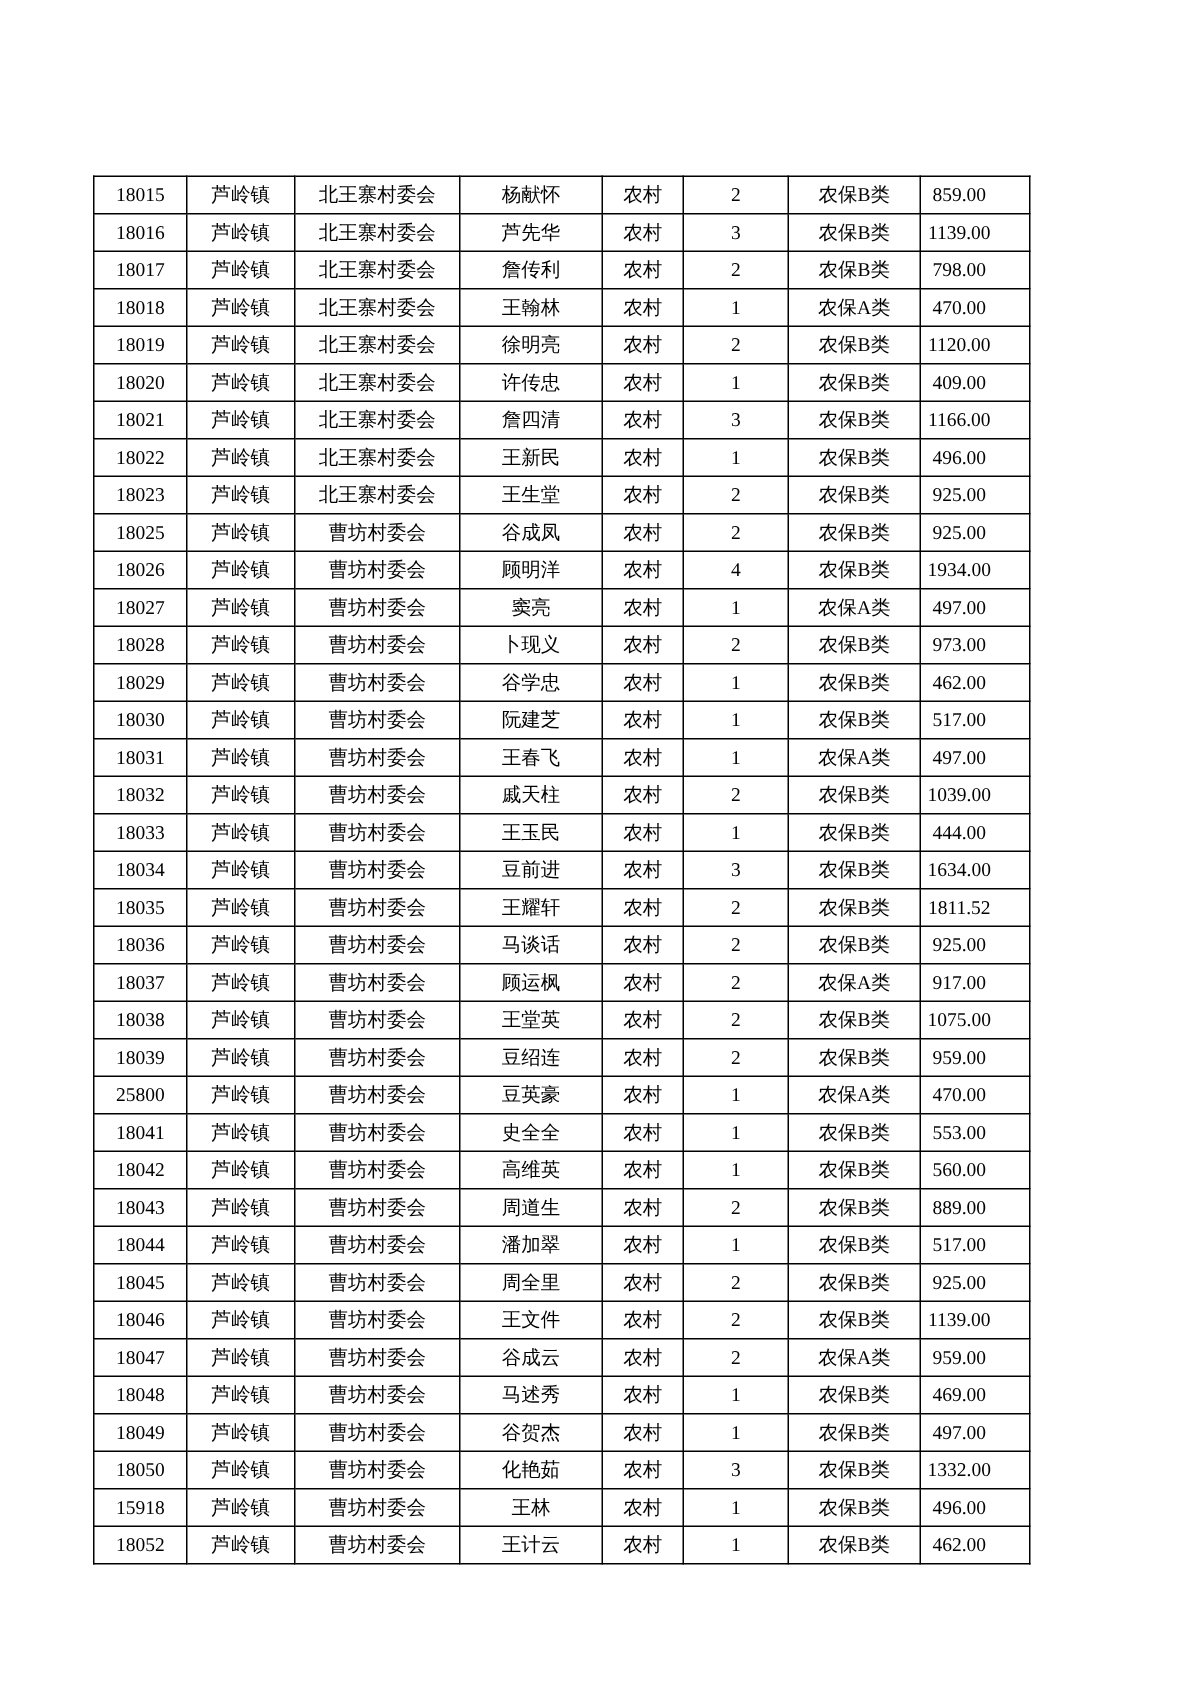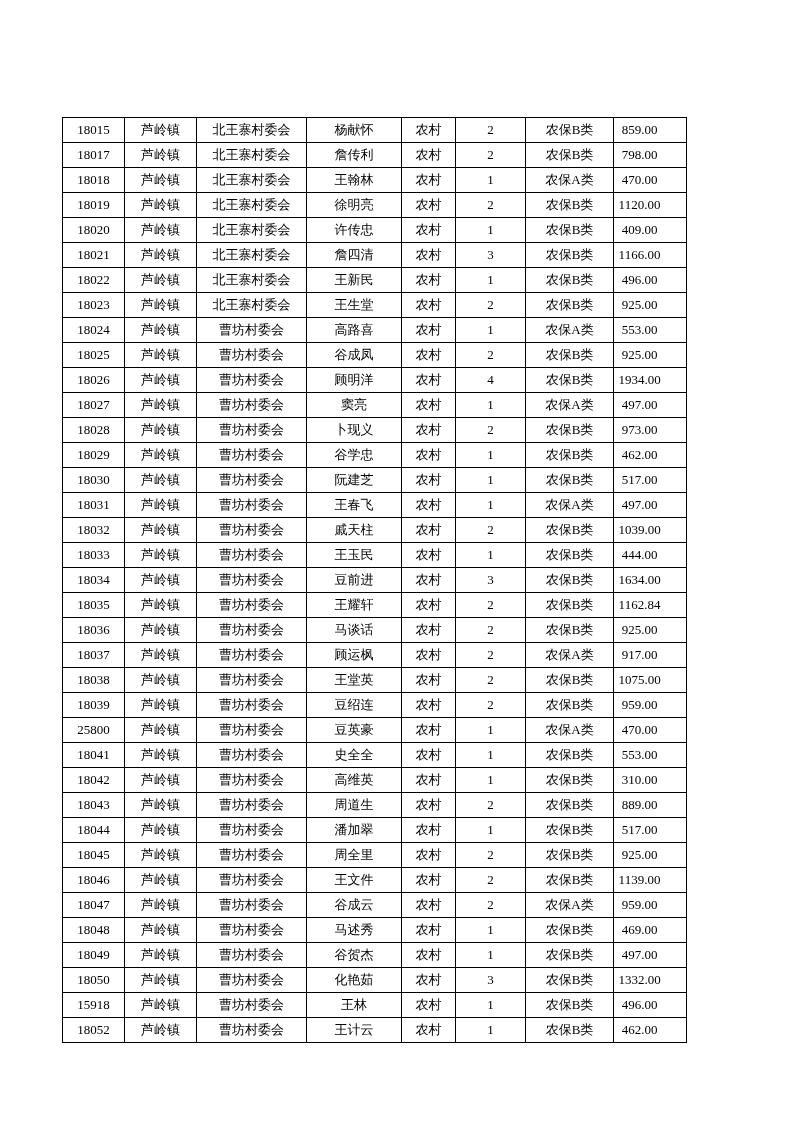"18016" tr { html: none -> <tr> <td>18016</td> <td>芦岭镇</td> <td>北王寨村委会</td> <td>芦先华</td> <td>农村</td> <td>3</td> <td>农保B类</td> <td>1139.00</td> </tr> }
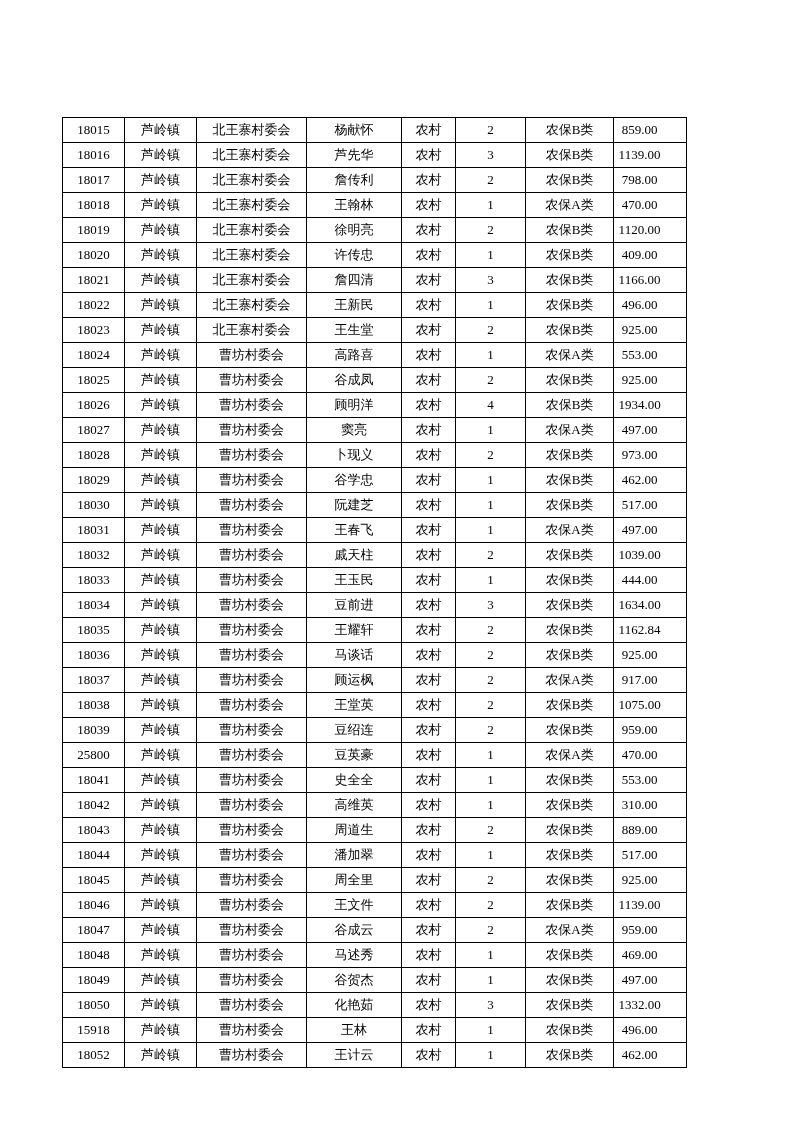"18024" tr { html: <tr> <td>18024</td> <td>芦岭镇</td> <td>曹坊村委会</td> <td>高路喜</td> <td>农村</td> <td>1</td> <td>农保A类</td> <td>553.00</td> </tr> -> none }
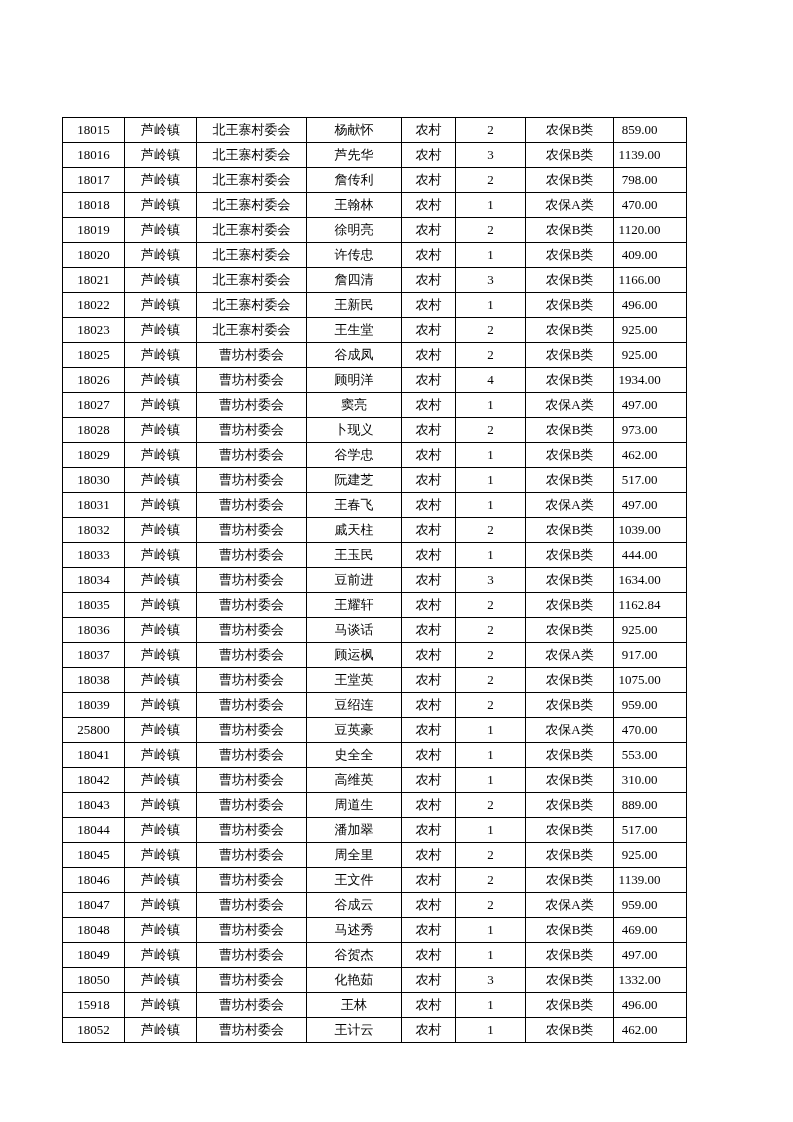"1162.84" td.amount { text: 1162.84 -> 1811.52 }
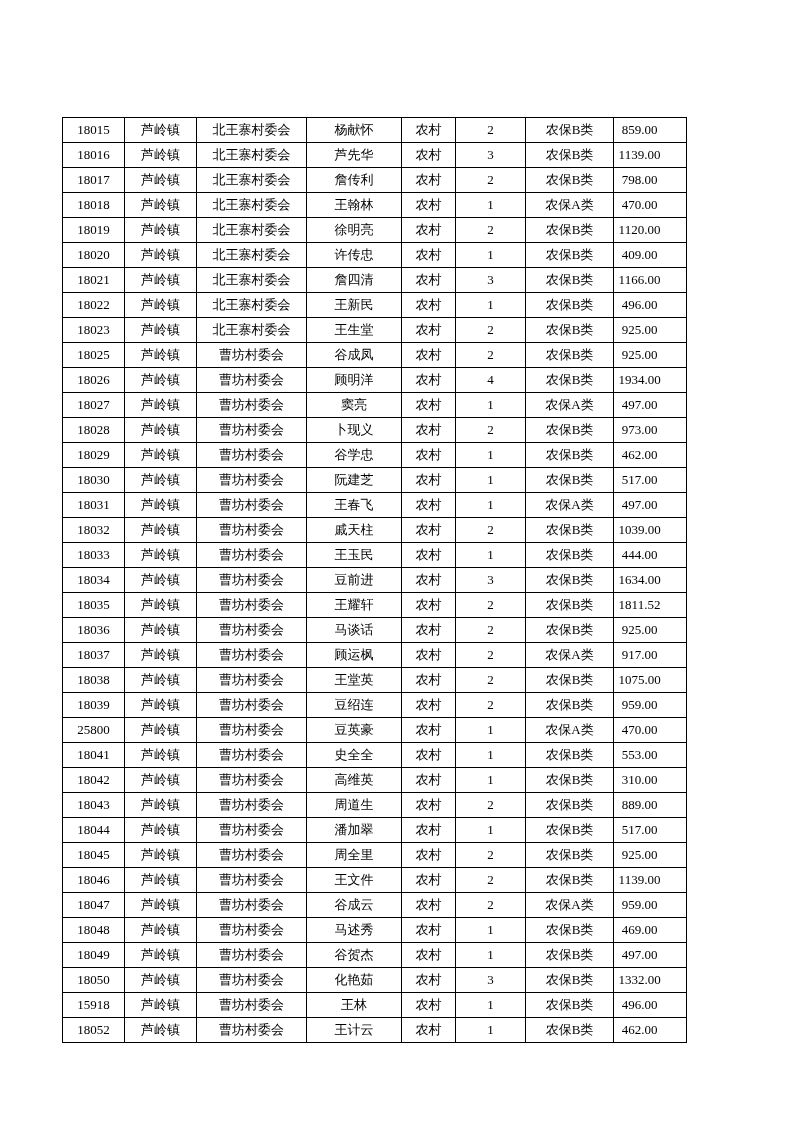"310.00" td.amount { text: 310.00 -> 560.00 }
